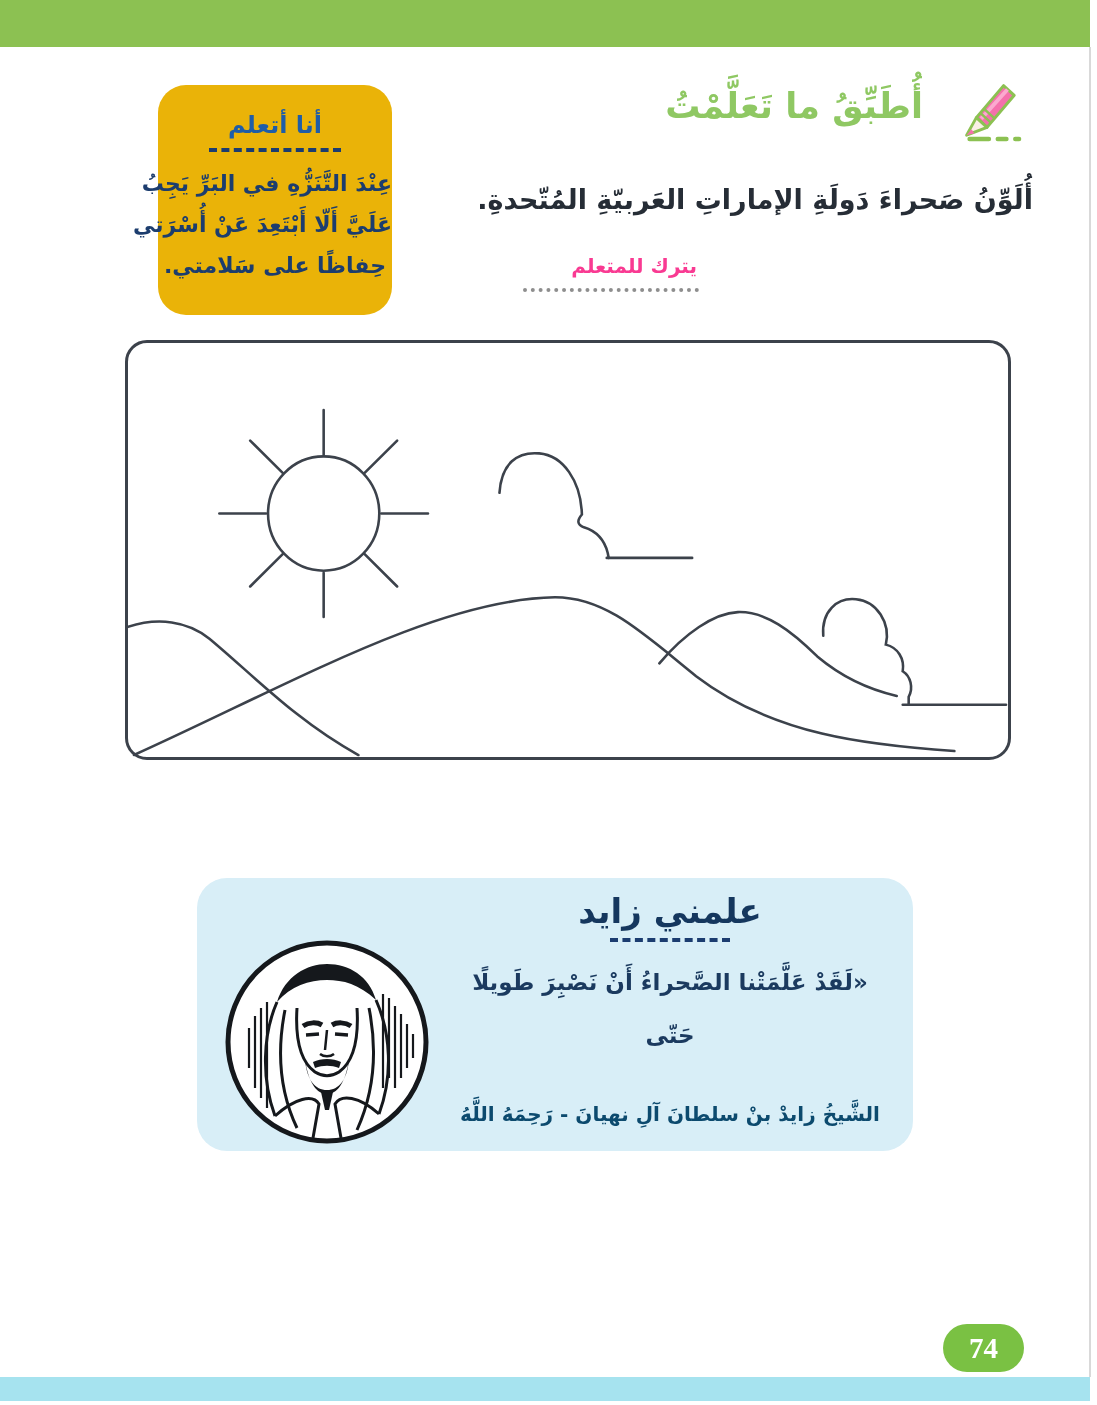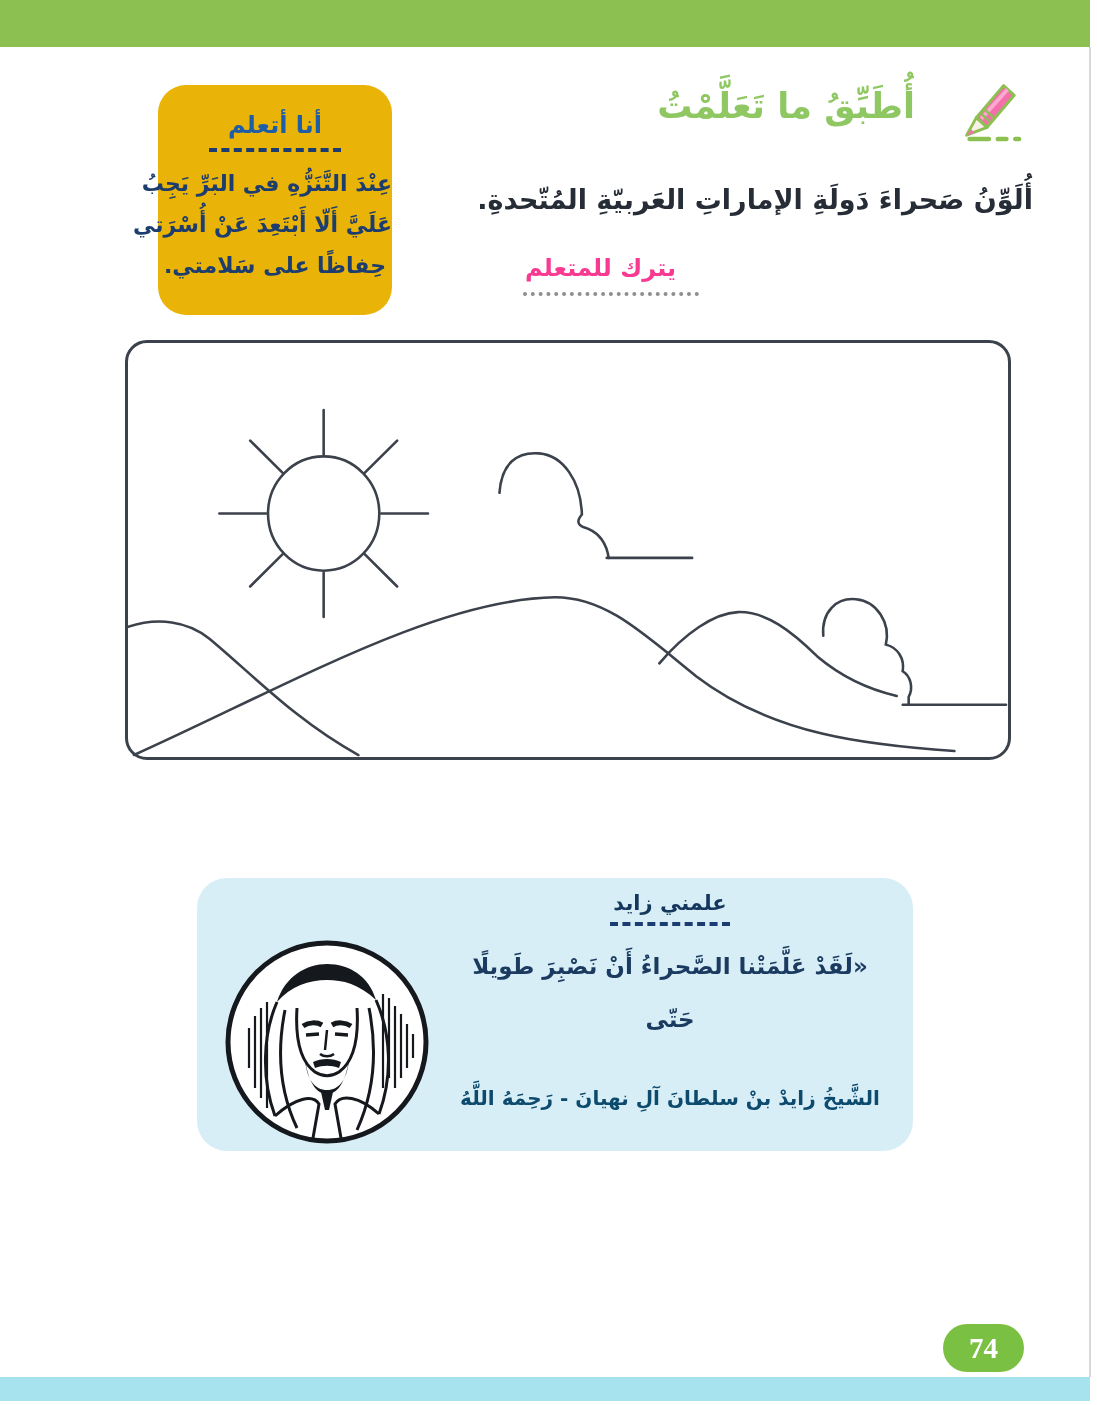"أُطَبِّقُ ما تَعَلَّمْتُ" .header { gap: 38px -> 30px }
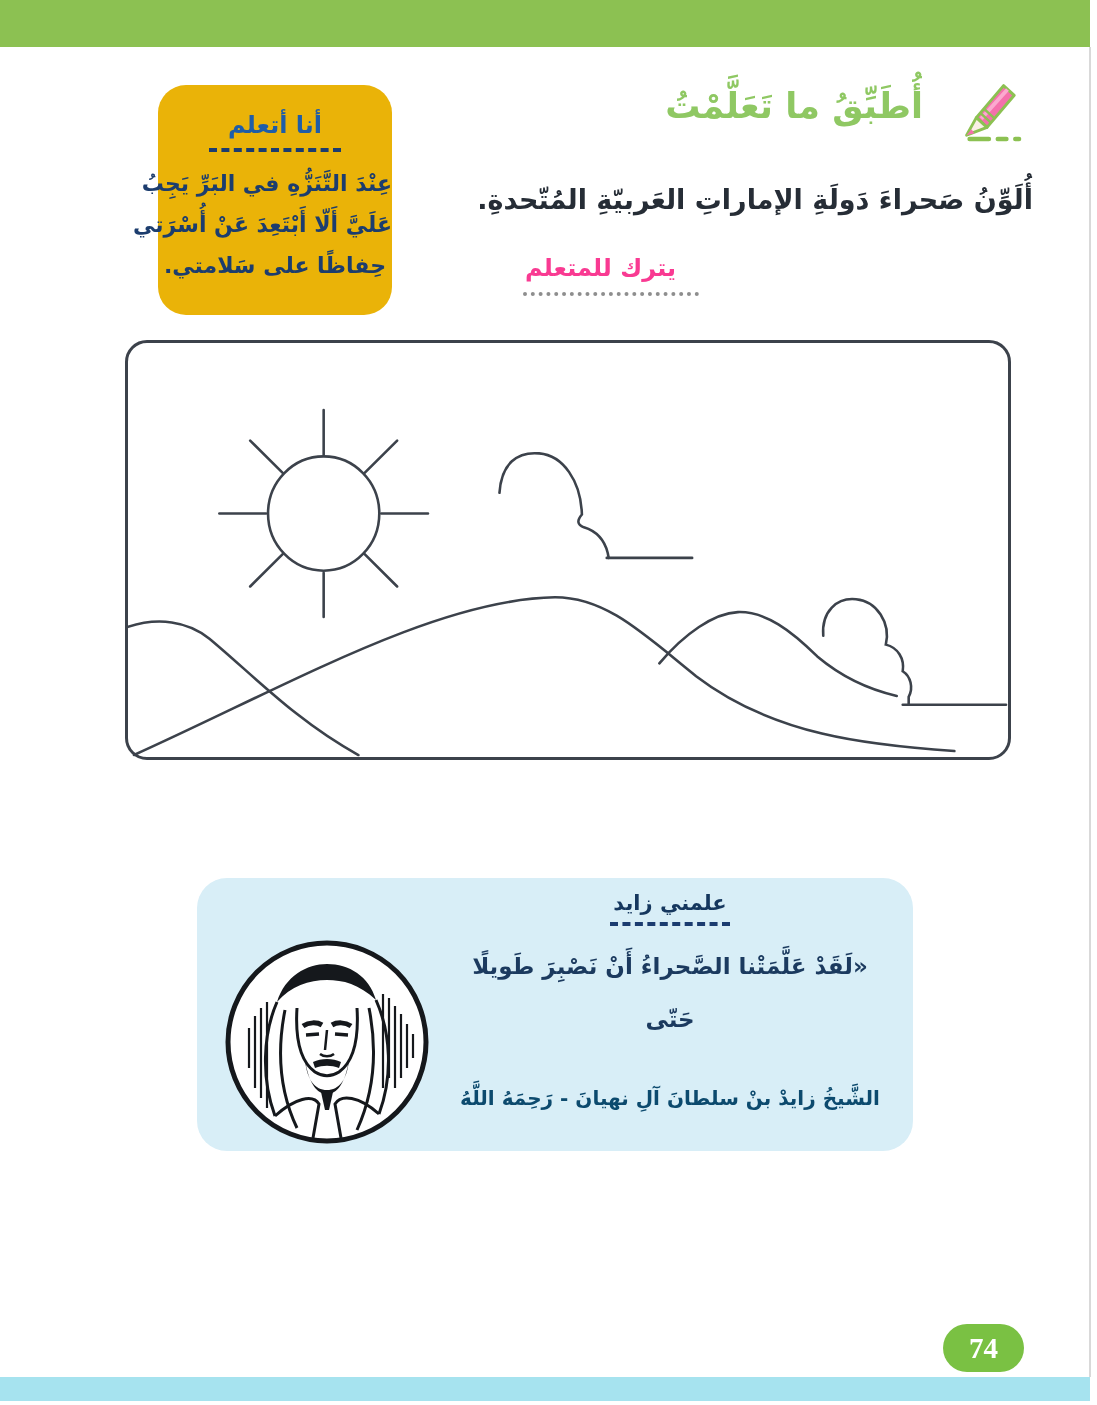"يترك للمتعلم" .answer-hint { font-size: 24px -> 20px; text-align: left -> right }
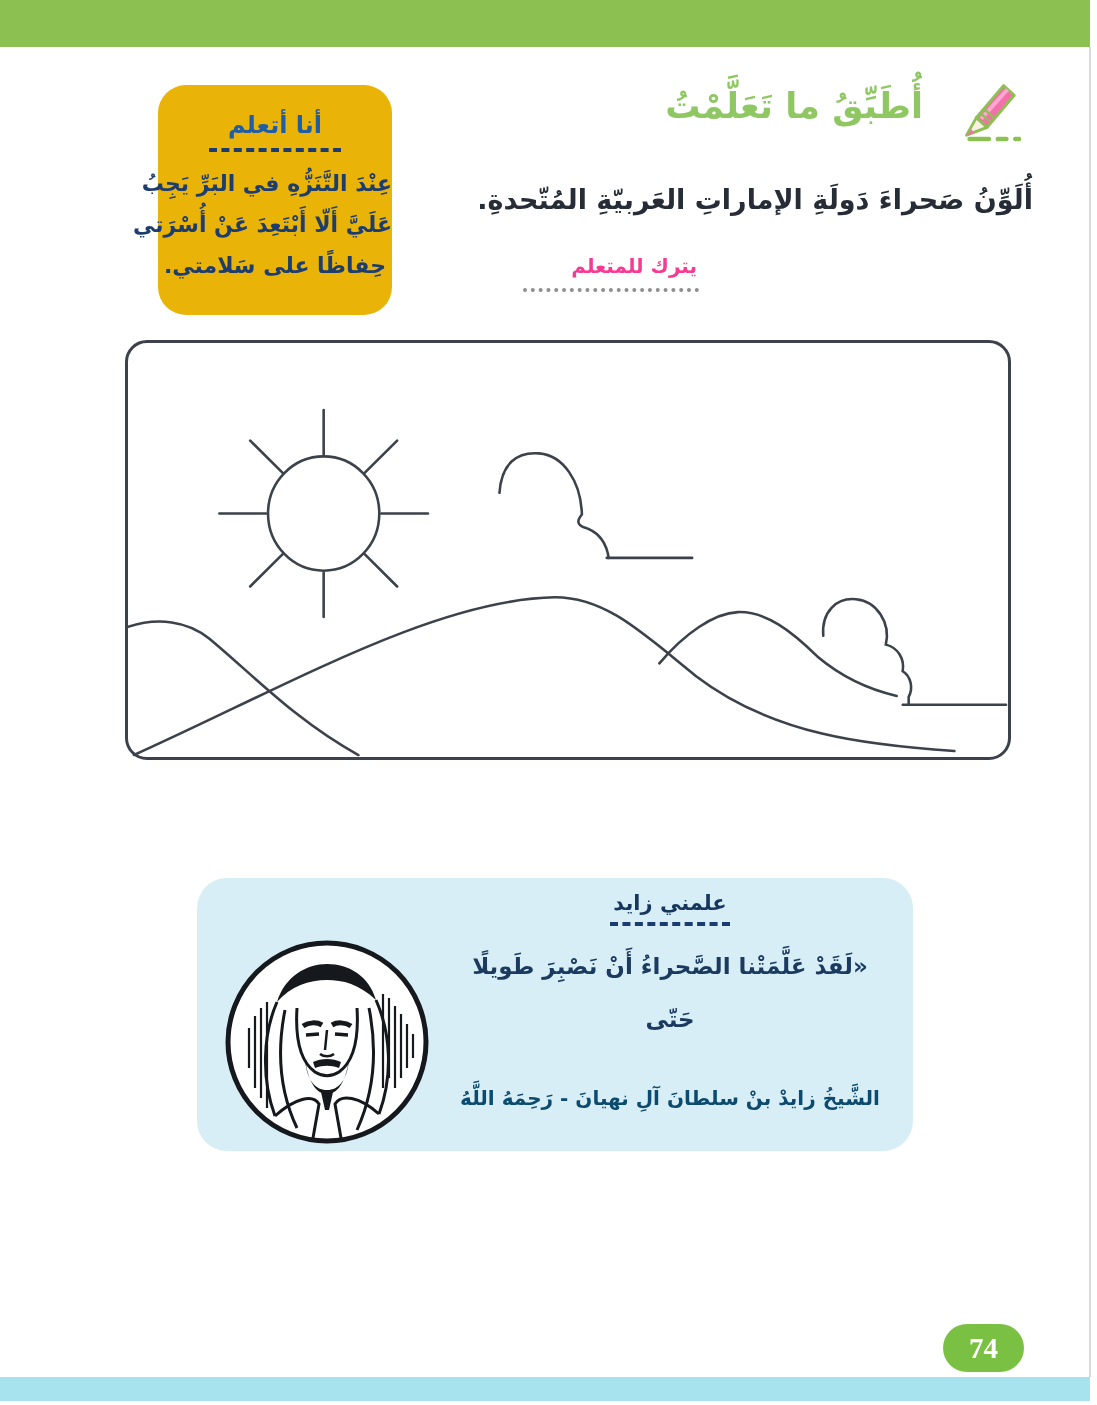"علمني زايد" .zayed-title { font-size: 21px -> 34px }
